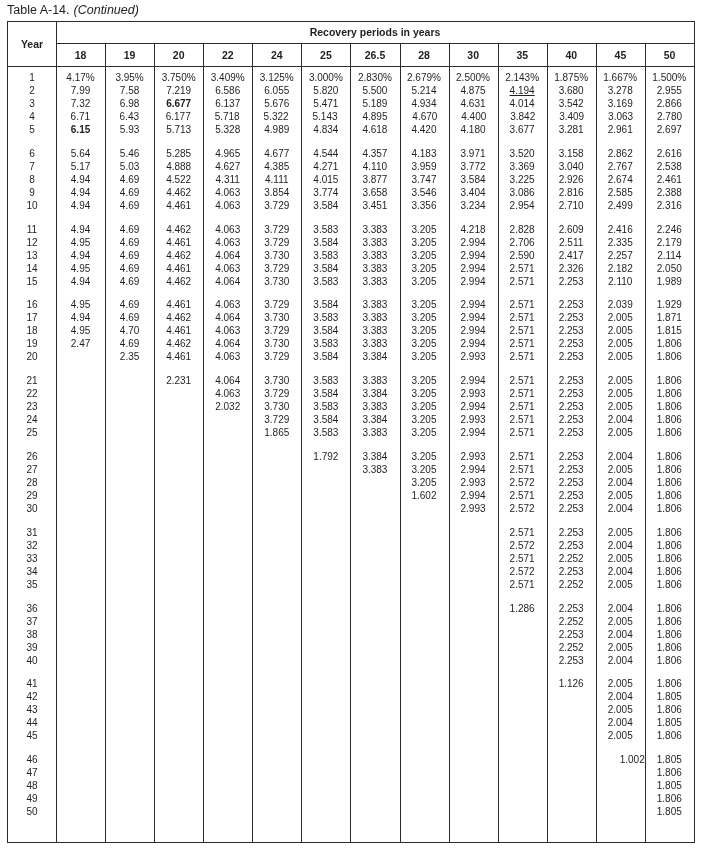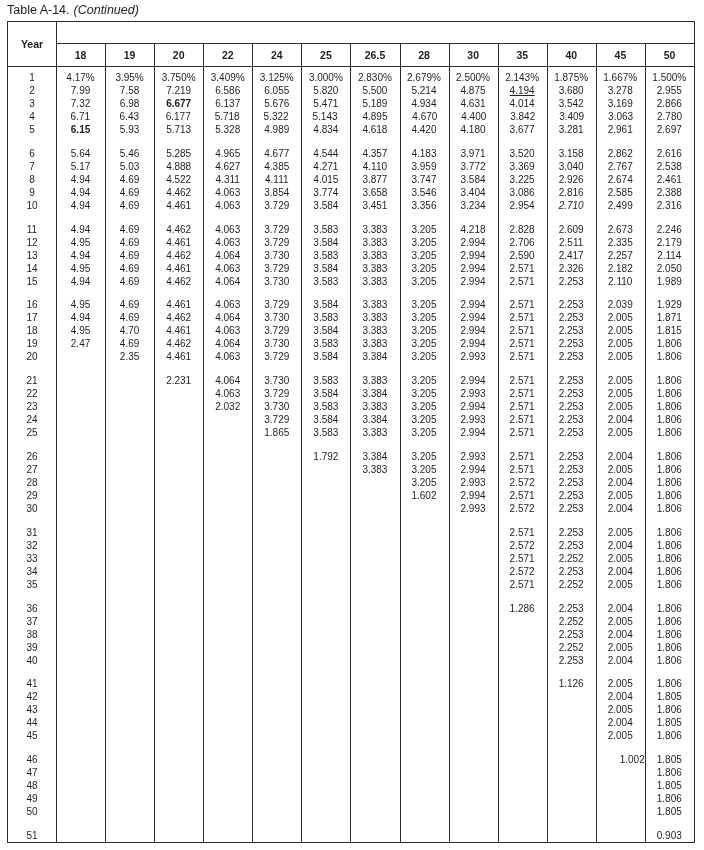"Recovery periods in years" div.span-head { html: none -> <div>Recovery periods in years</div> }
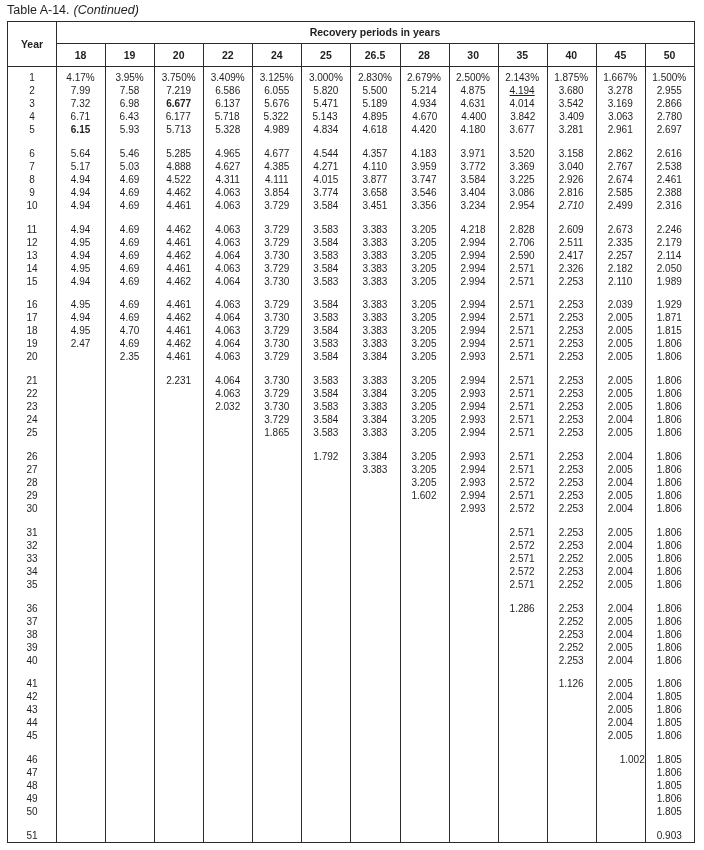"2.710" div.cell { font-style: italic -> none }
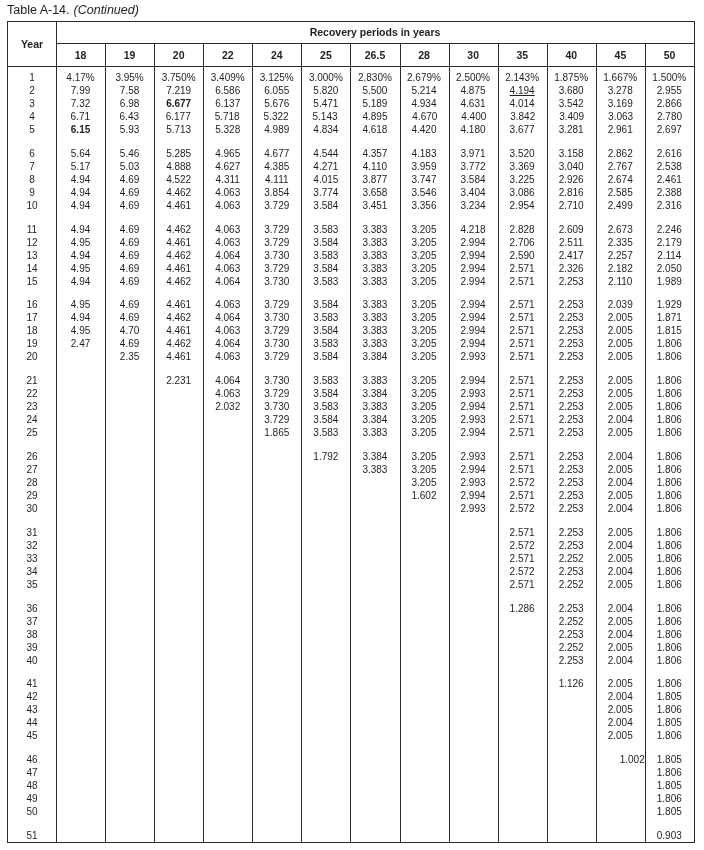"2.673" div.cell { text: 2.673 -> 2.416 }
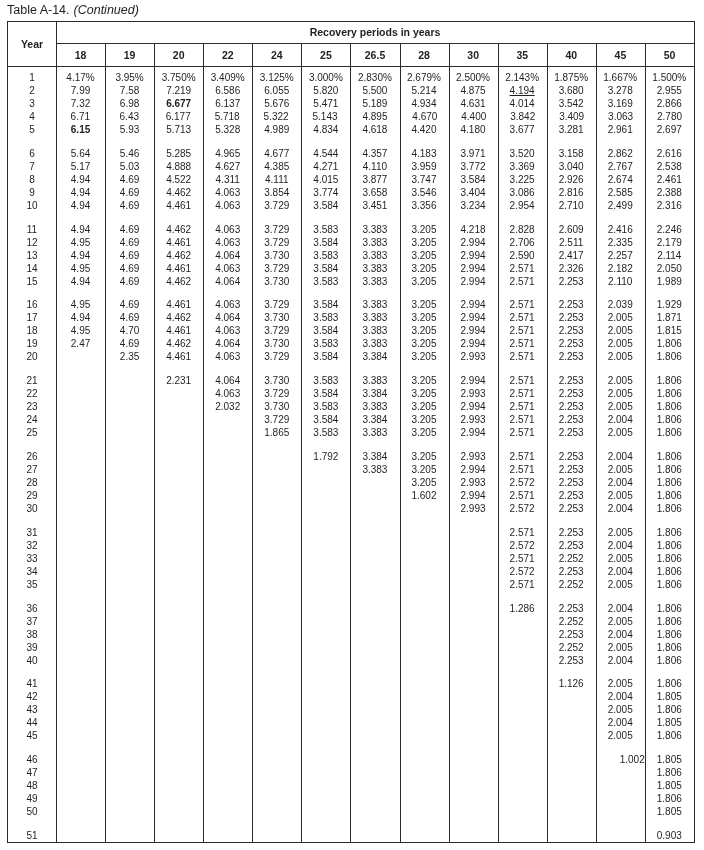"51" div.trow { html: <div> <div>51</div> <div></div> <div></div> <div></div> <div></div> <div></div> <div></div> <div></div> <div></div> <div></div> <div></div> <div></div> <div></div> <div>0.903</div> </div> -> none }
